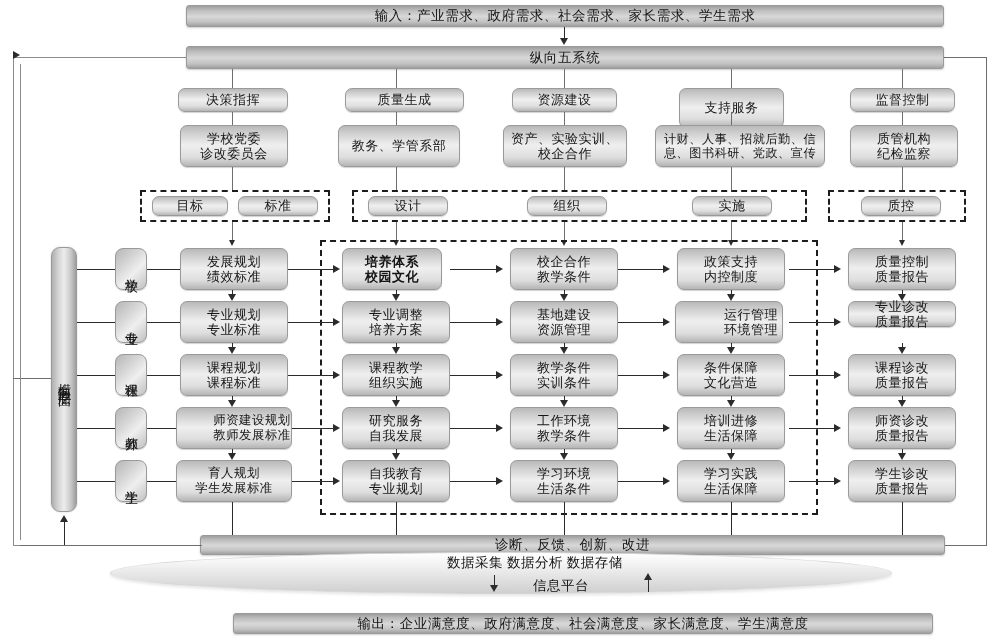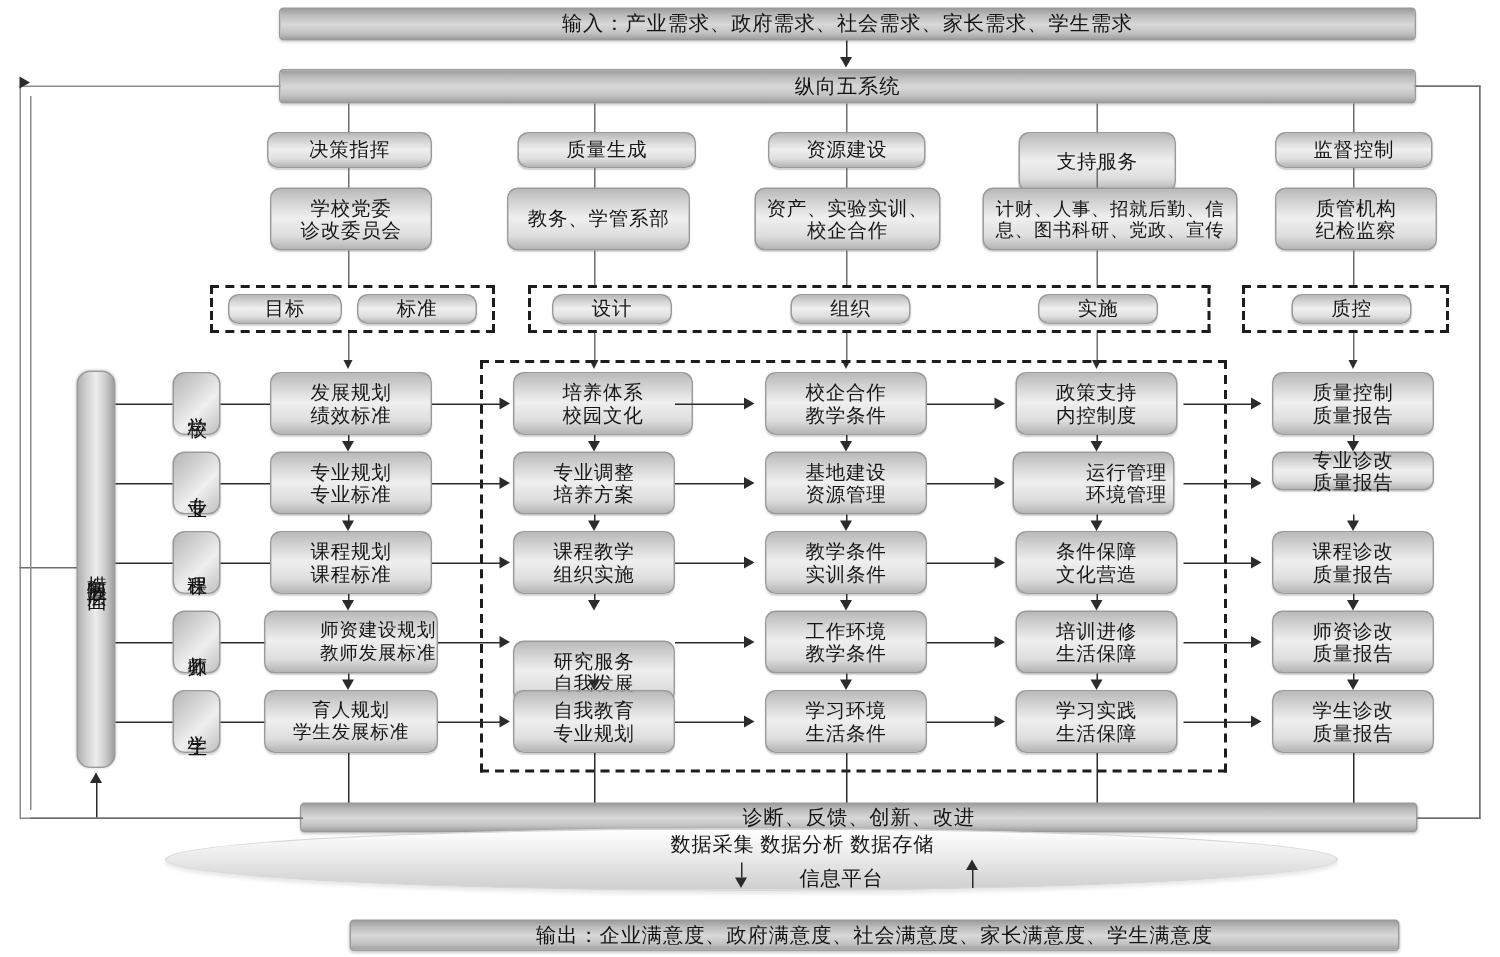"培养体系" div.box { font-weight: none -> bold; width: 120px -> 100px }
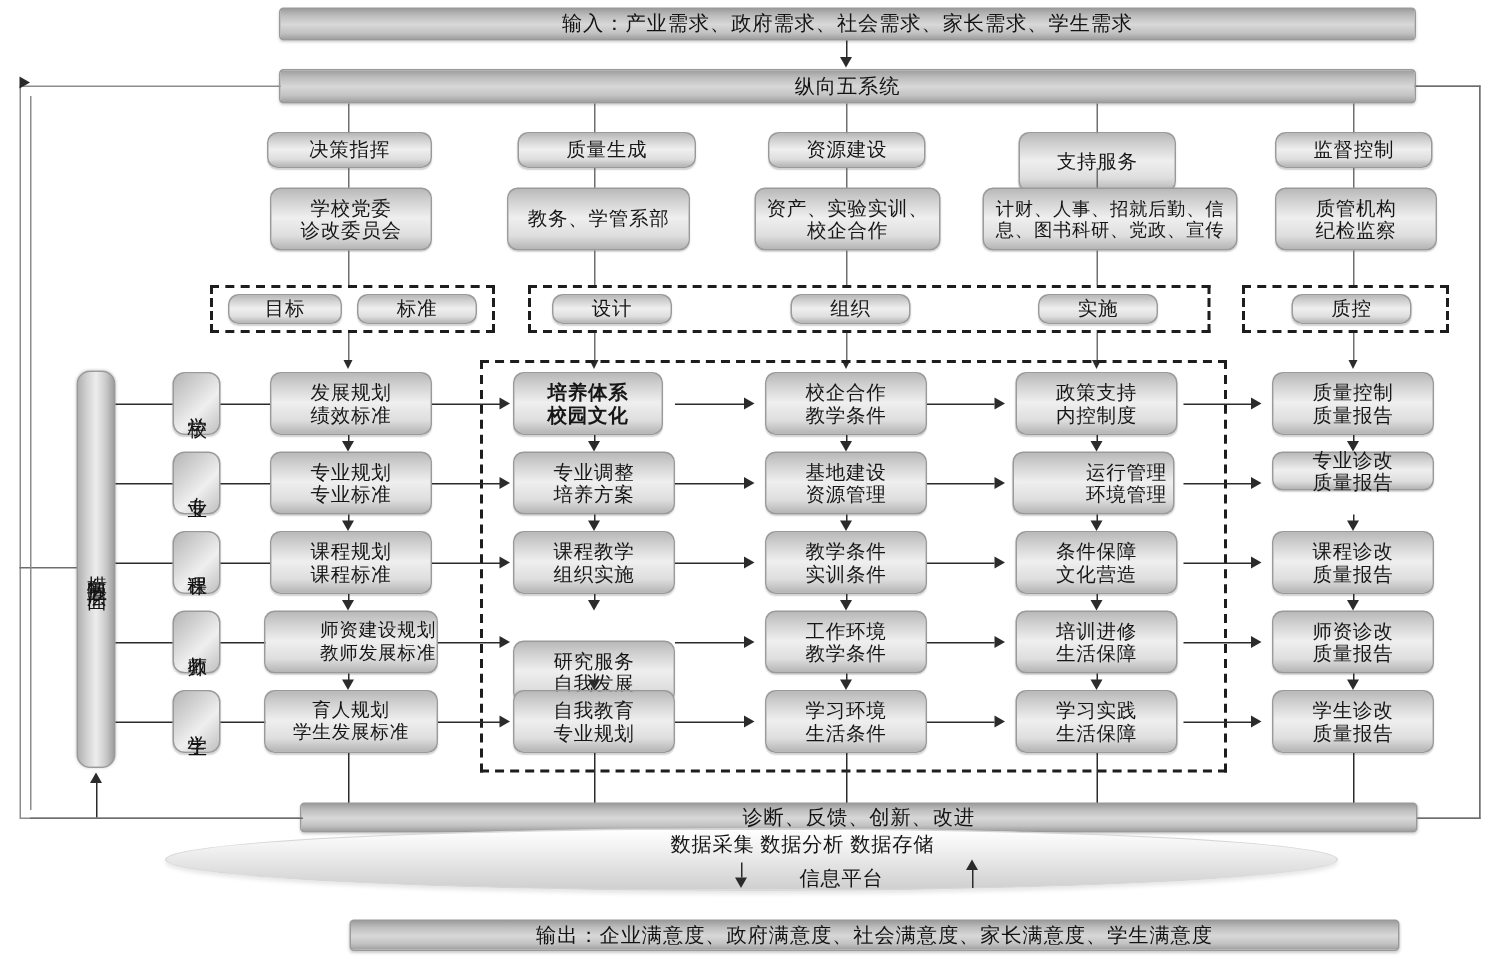"研究服务" div.box { top: 427px -> 407px }
